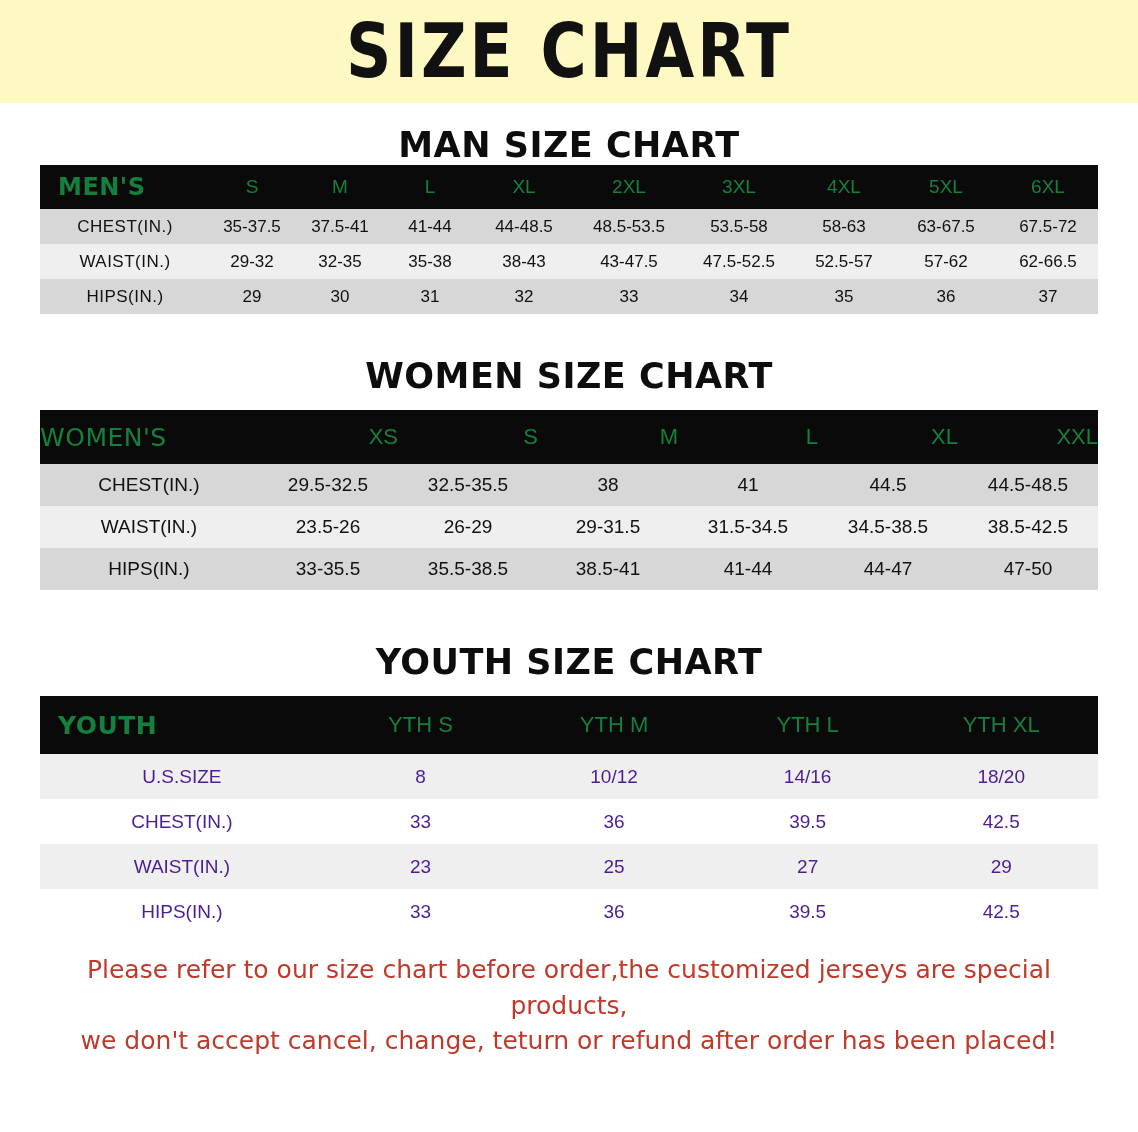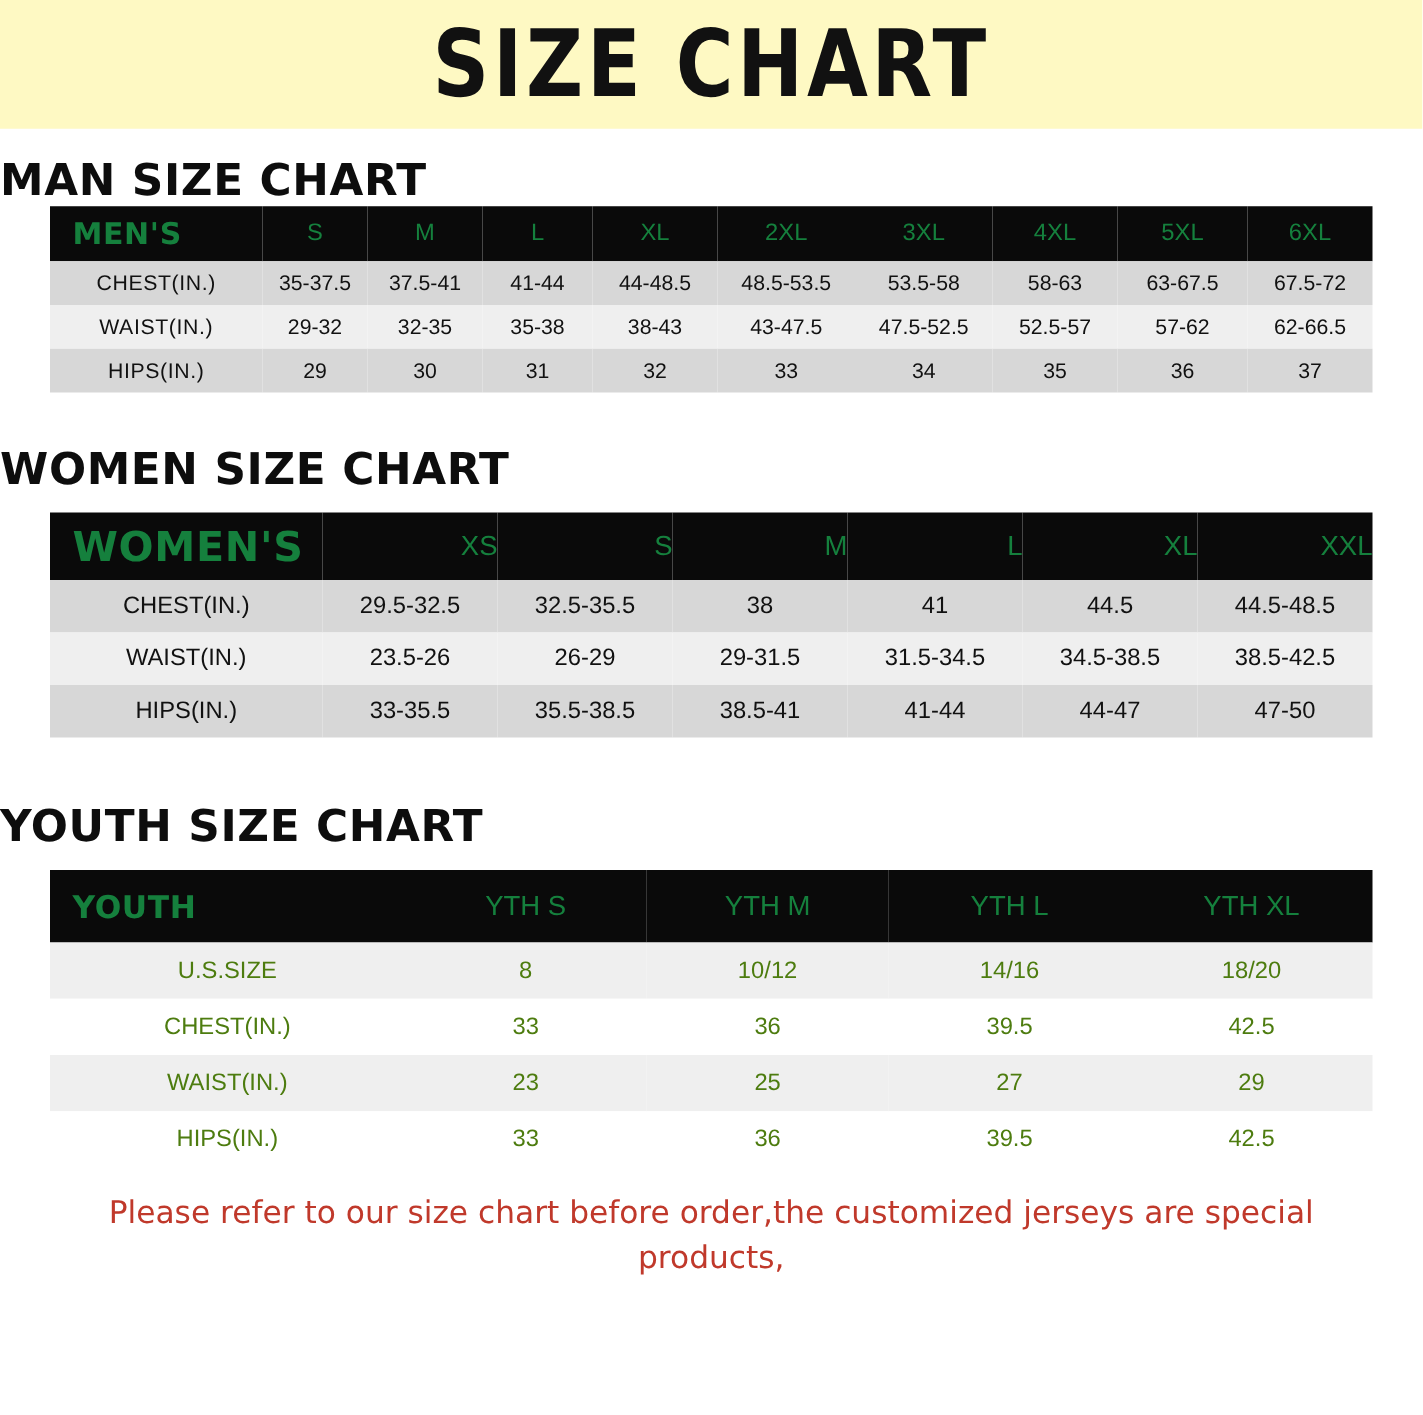"MAN SIZE CHART" .section-title { text-align: left -> center }
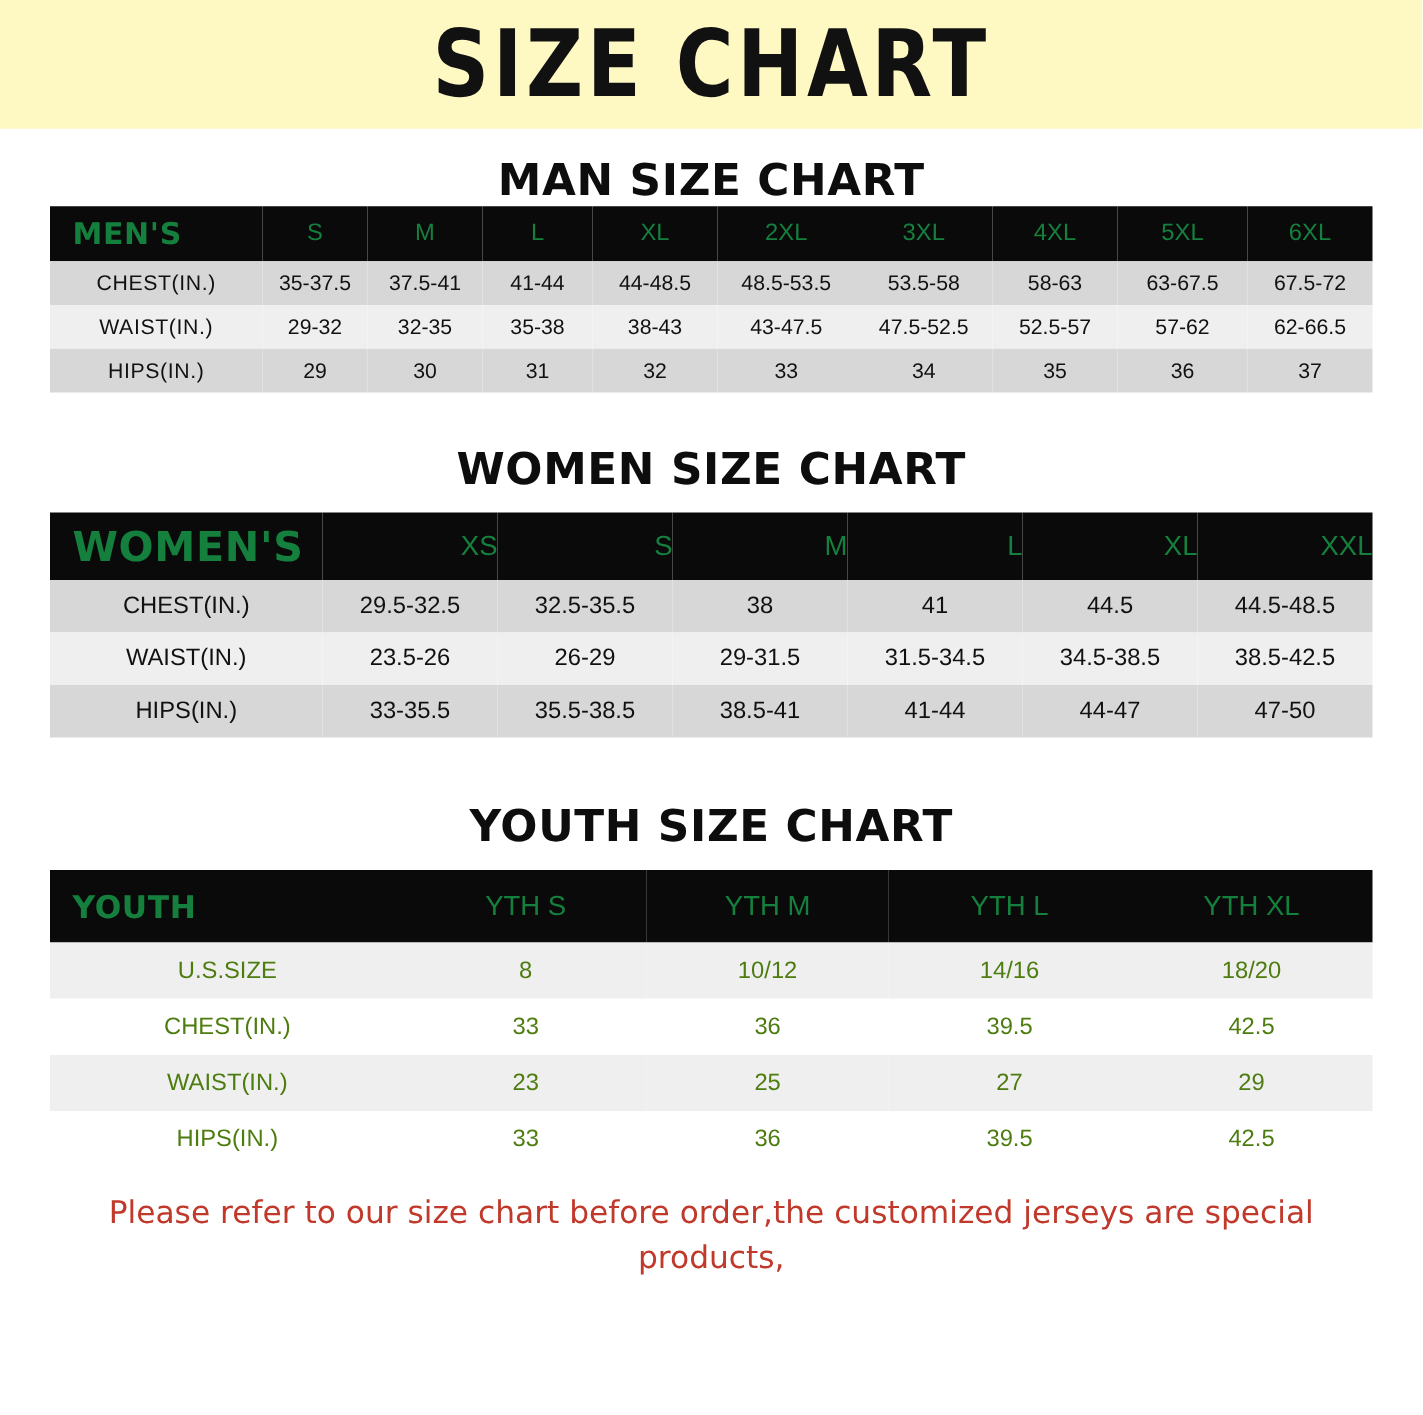"WOMEN'S" .women thead th.first { font-size: 33px -> 25px; font-weight: bold -> normal; padding-left: 18px -> none }
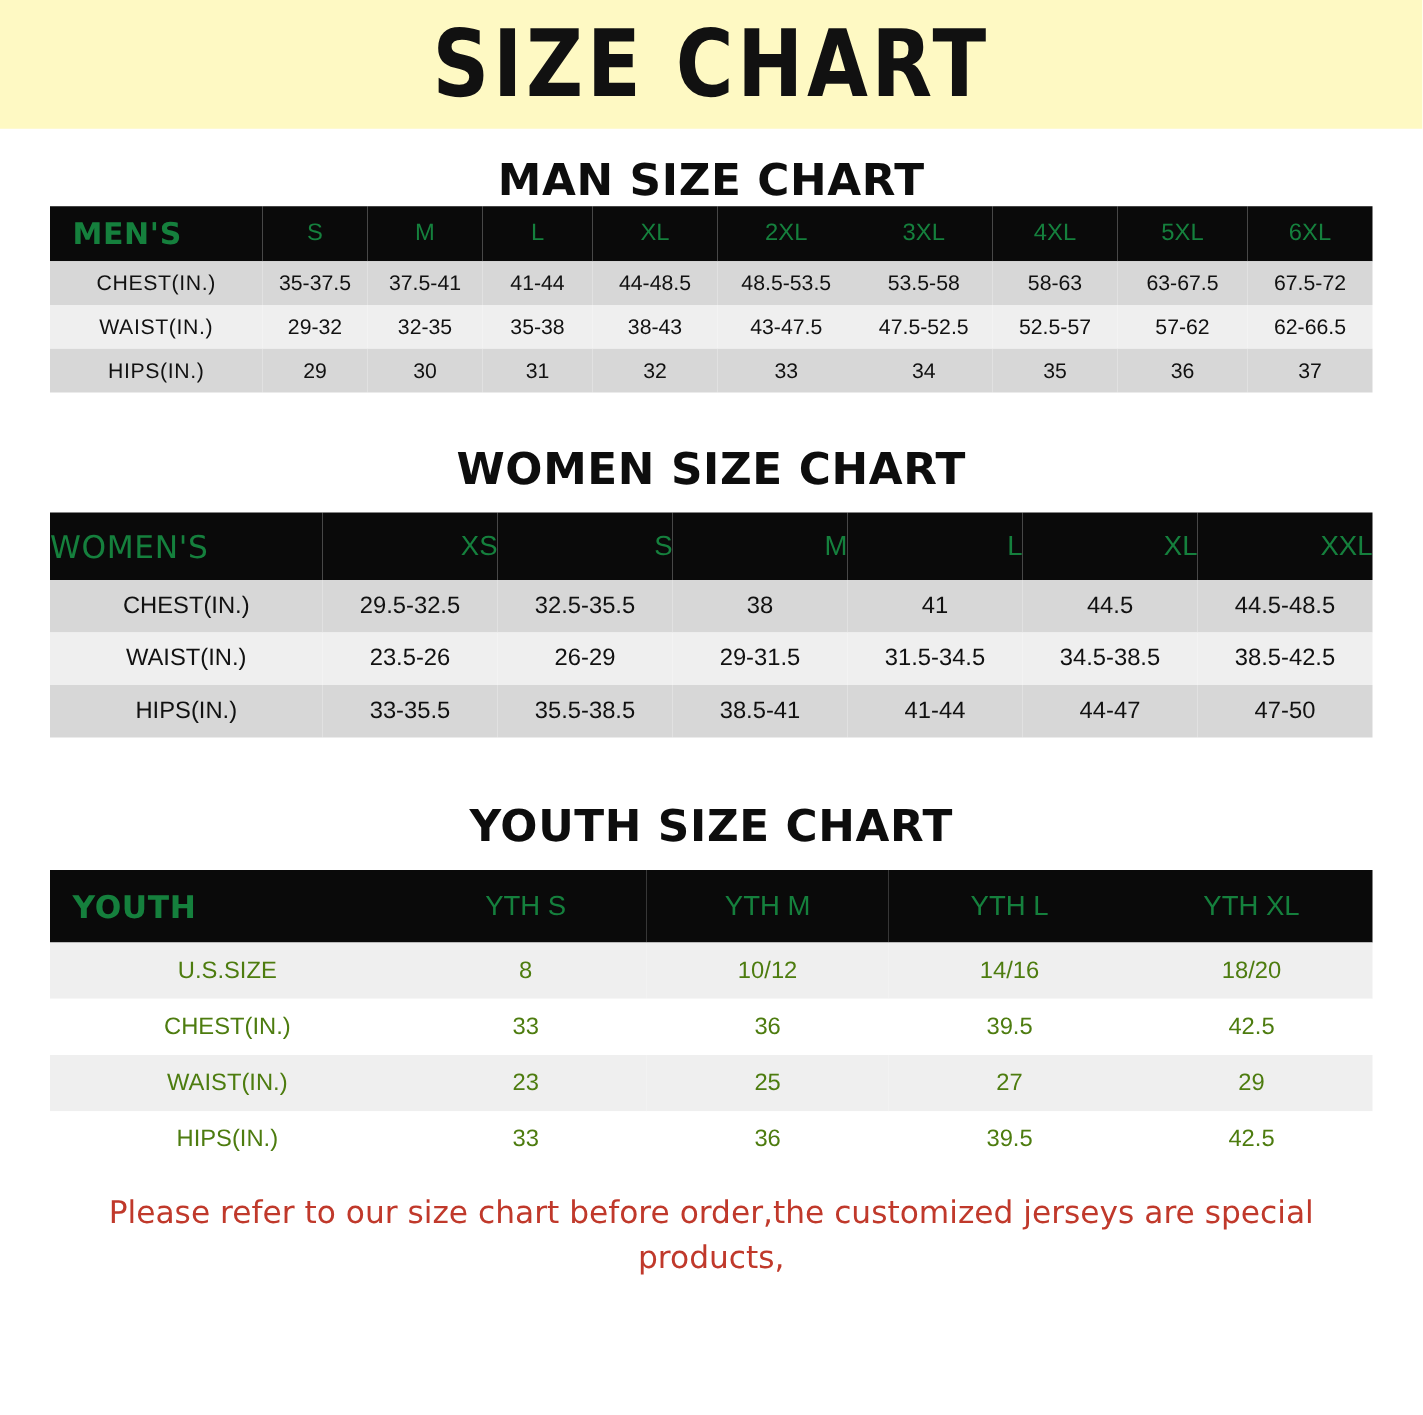"U.S.SIZE" .youth tbody td { color: #4d7c0f -> #4c1d95 }
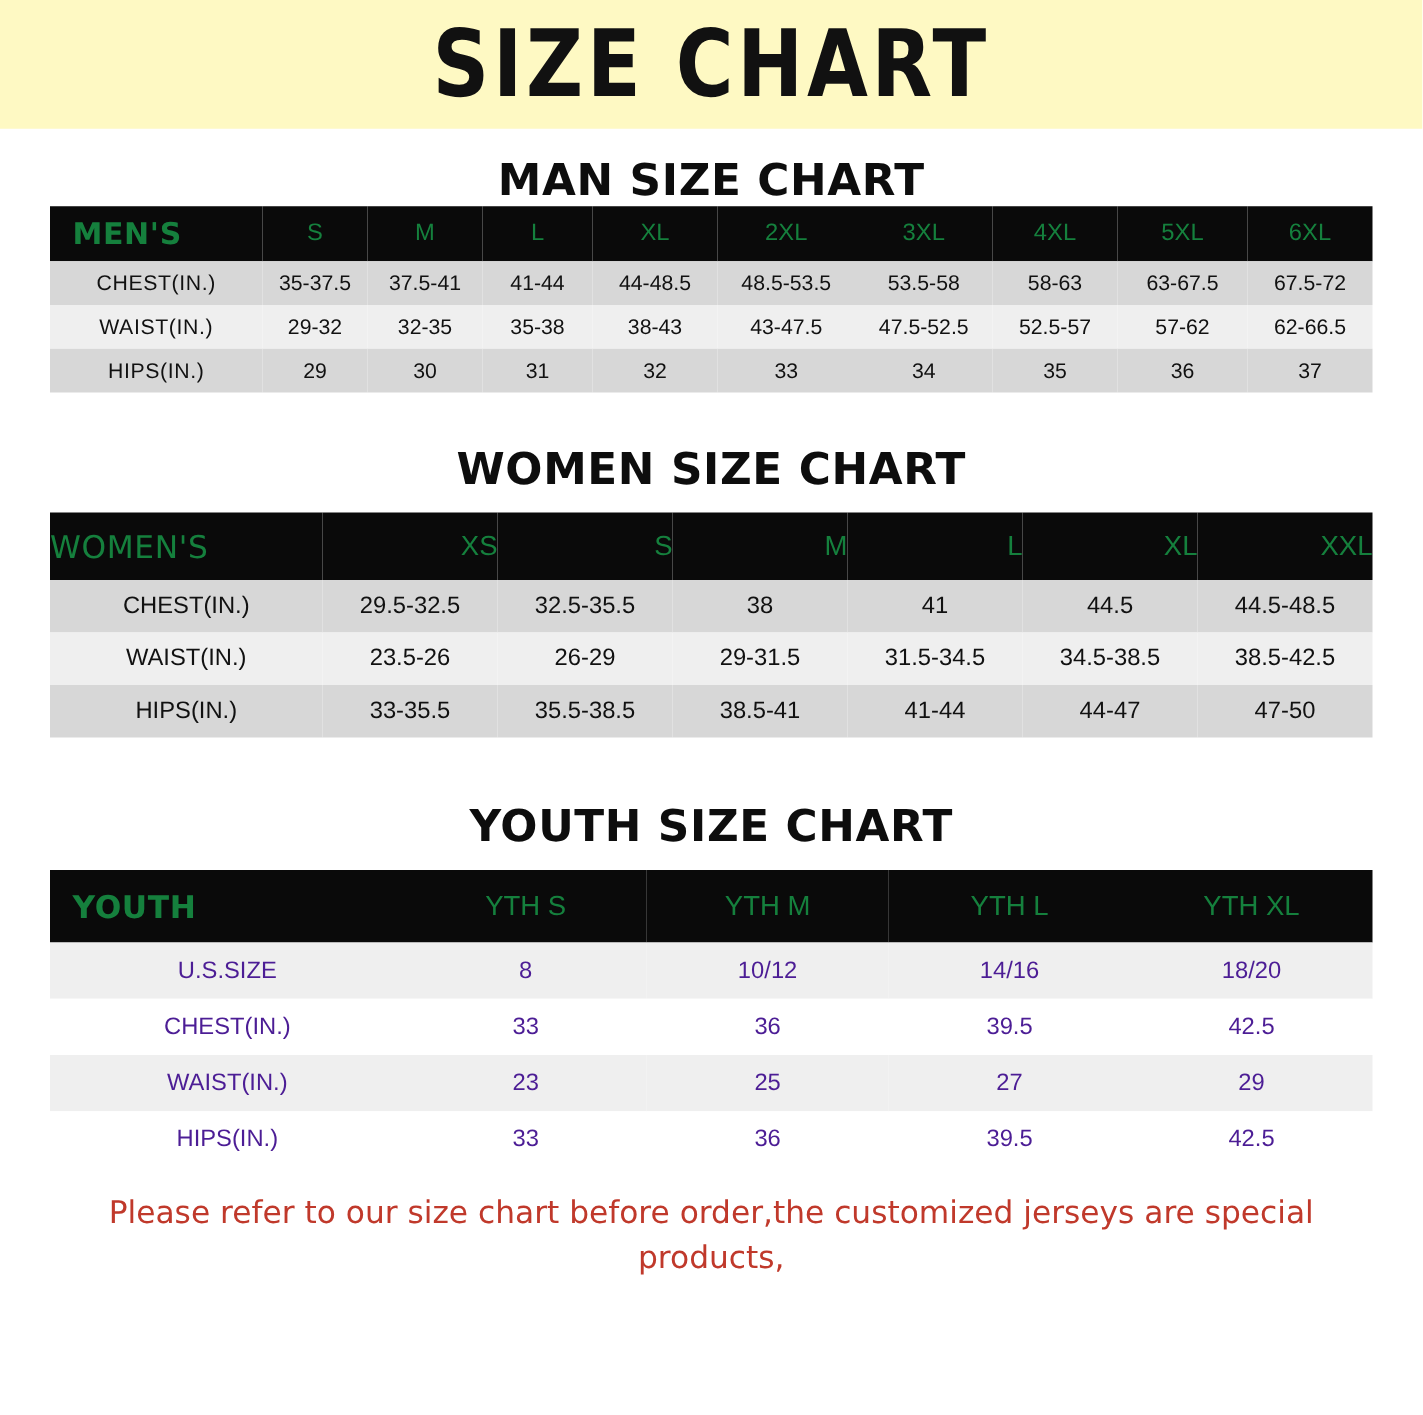"we don't accept cancel, change," span.line { html: none -> <span>we don't accept cancel, change, teturn or refund after order has been placed!</span> }
